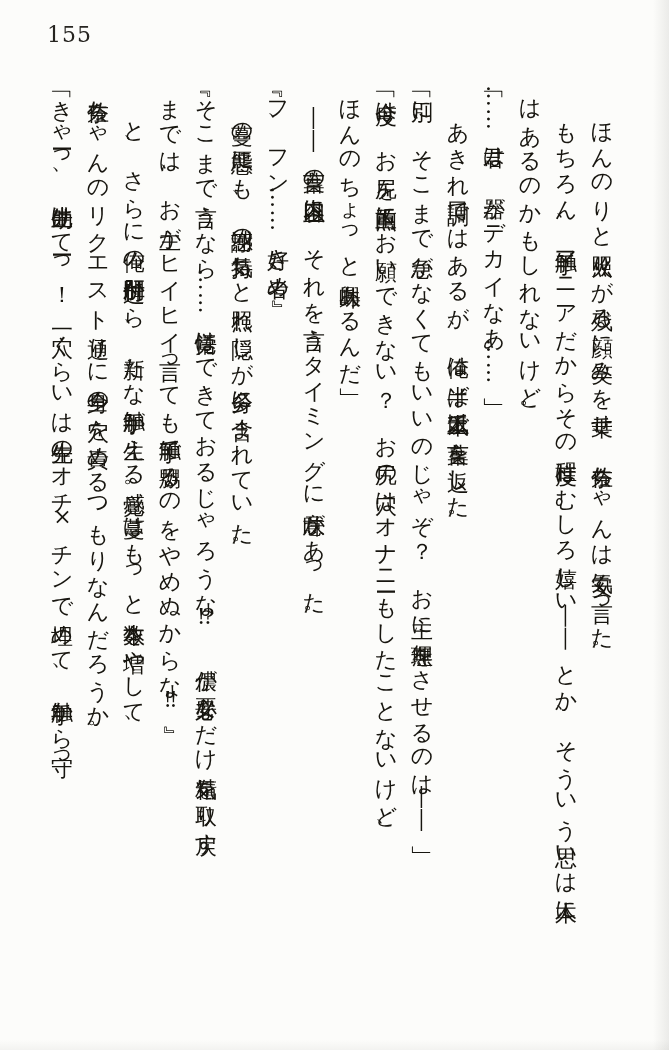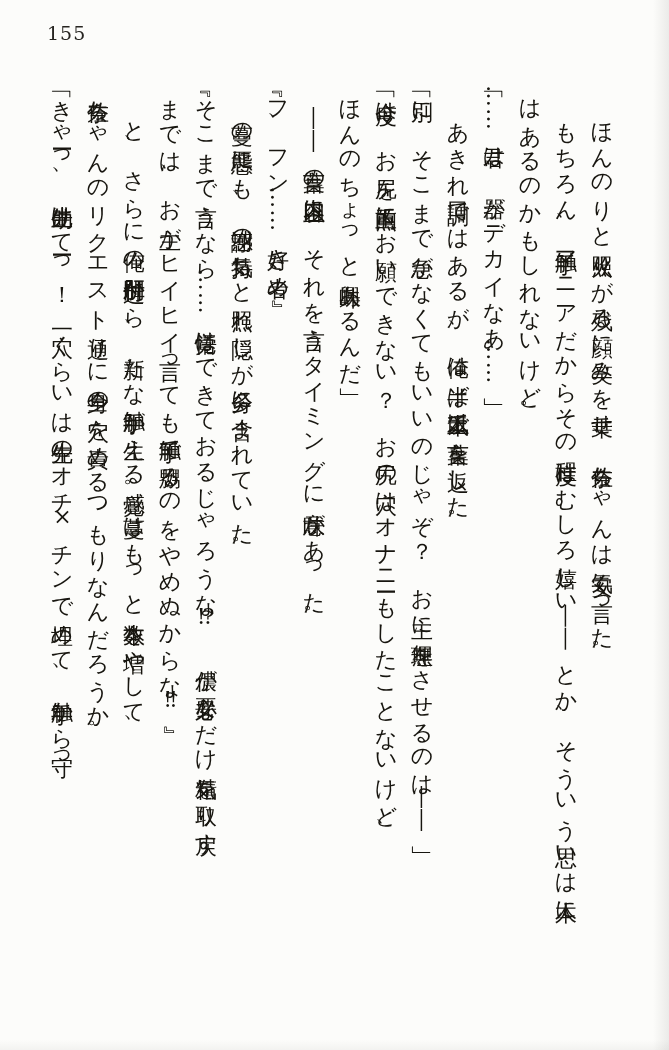"155" .page-number { font-size: 19px -> 22px }
